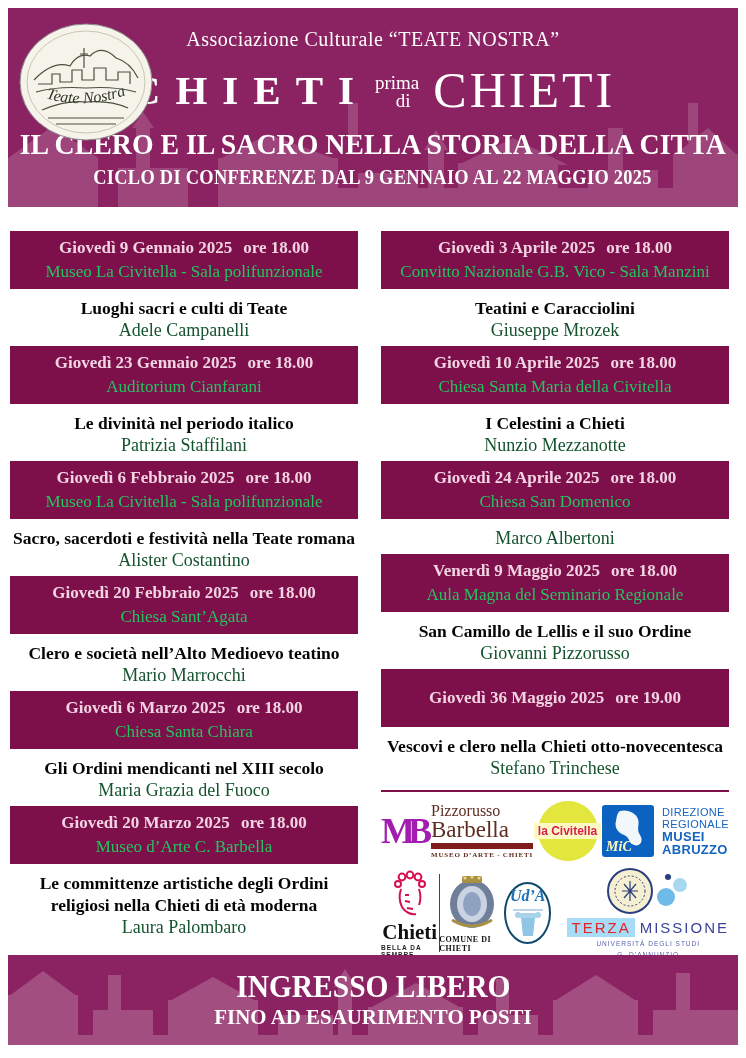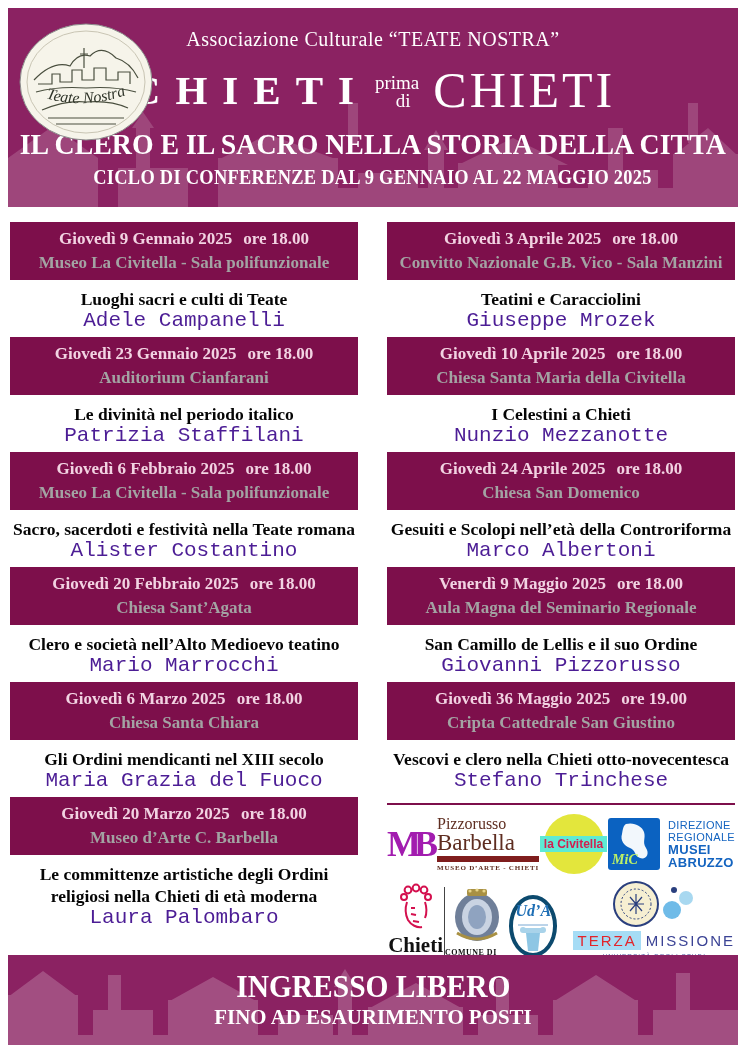"Giovedì 9 Gennaio 2025 ore" .content { column-gap: 29px -> 23px; top: 222px -> 231px }
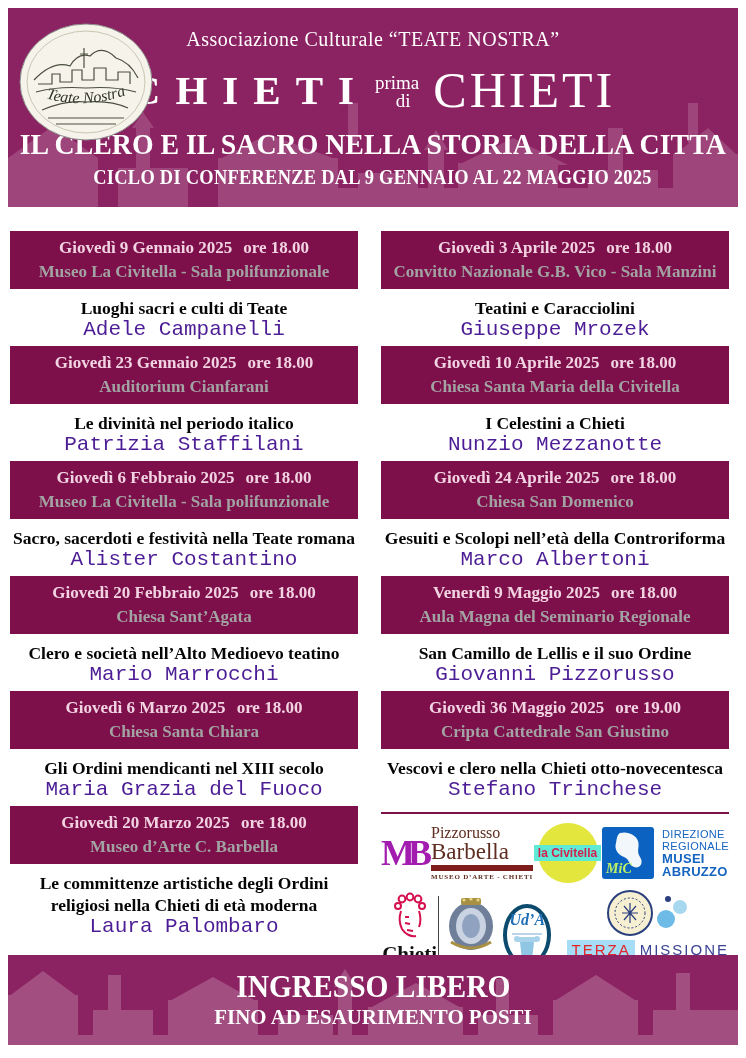"Museo La Civitella - Sala" .banner .venue { color: #a3a3a3 -> #22c55e; font-weight: 700 -> 400 }
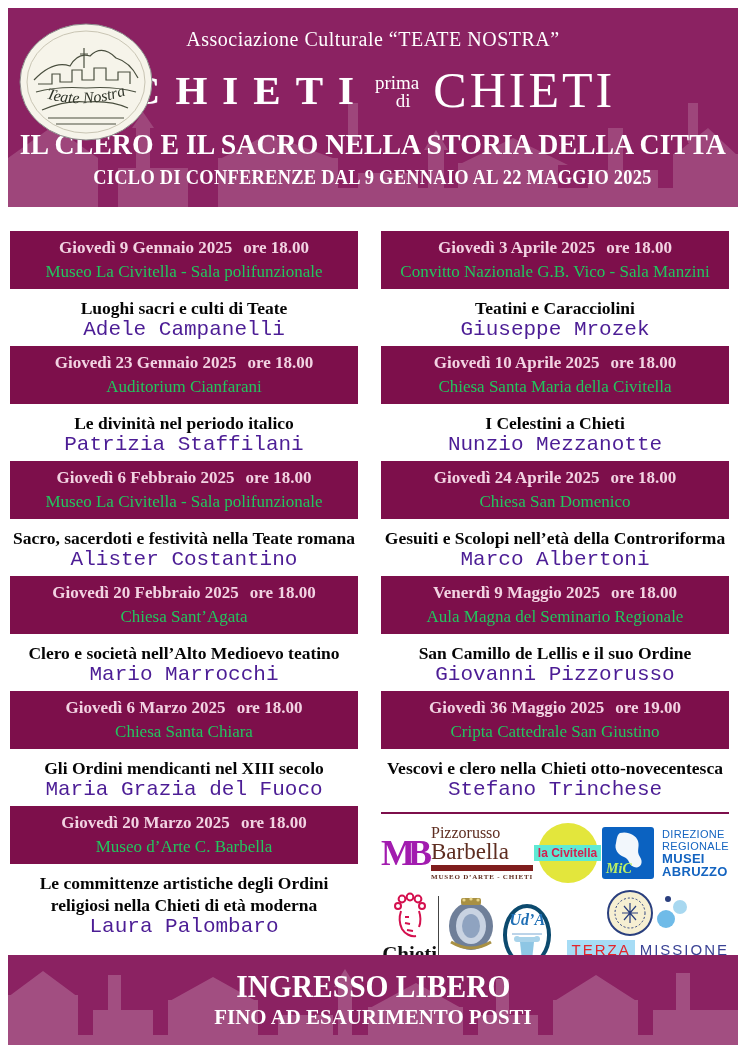"Adele Campanelli" .speaker { color: #4c1d95 -> #14532d; font-family: Liberation Mono, monospace -> none; font-size: 21px -> 18px }
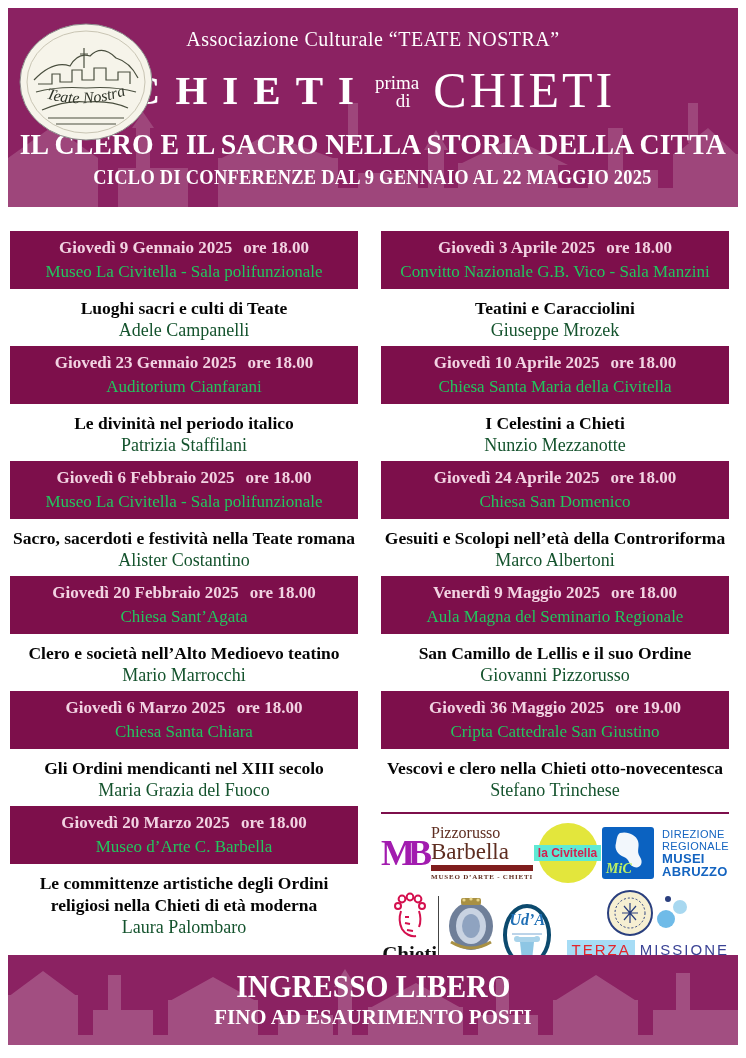"Gesuiti e Scolopi nell’età della" div.etitle { html: <div>Gesuiti e Scolopi nell’età della Controriforma</div> -> none }
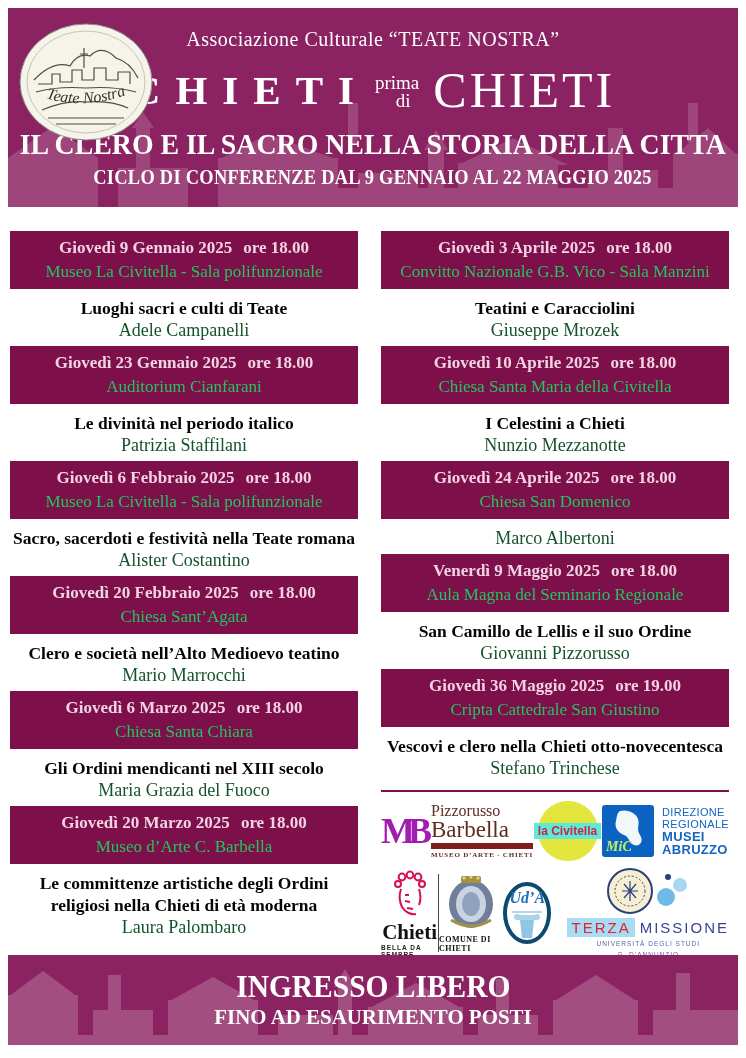"Cripta Cattedrale San Giustino" div.venue { html: <div>Cripta Cattedrale San Giustino</div> -> none }
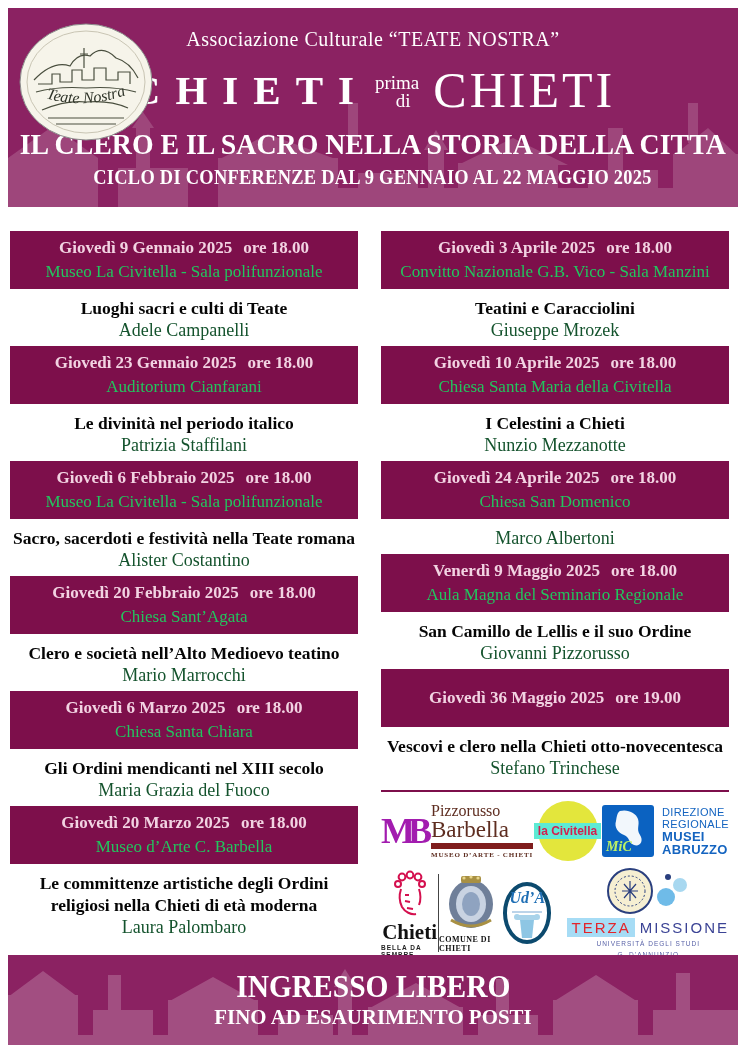"la Civitella" .civ-band { background: #5eead4 -> #fef9c3 }
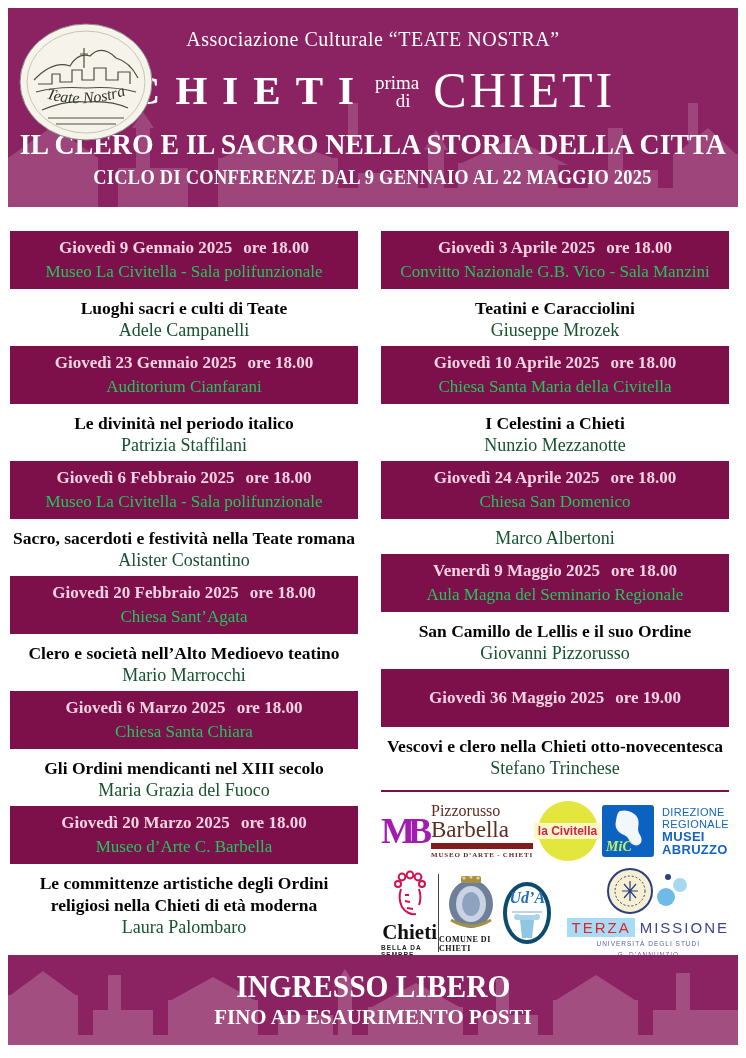"MiC" .mic-sq .mic-word { color: #bef264 -> #fef9c3 }
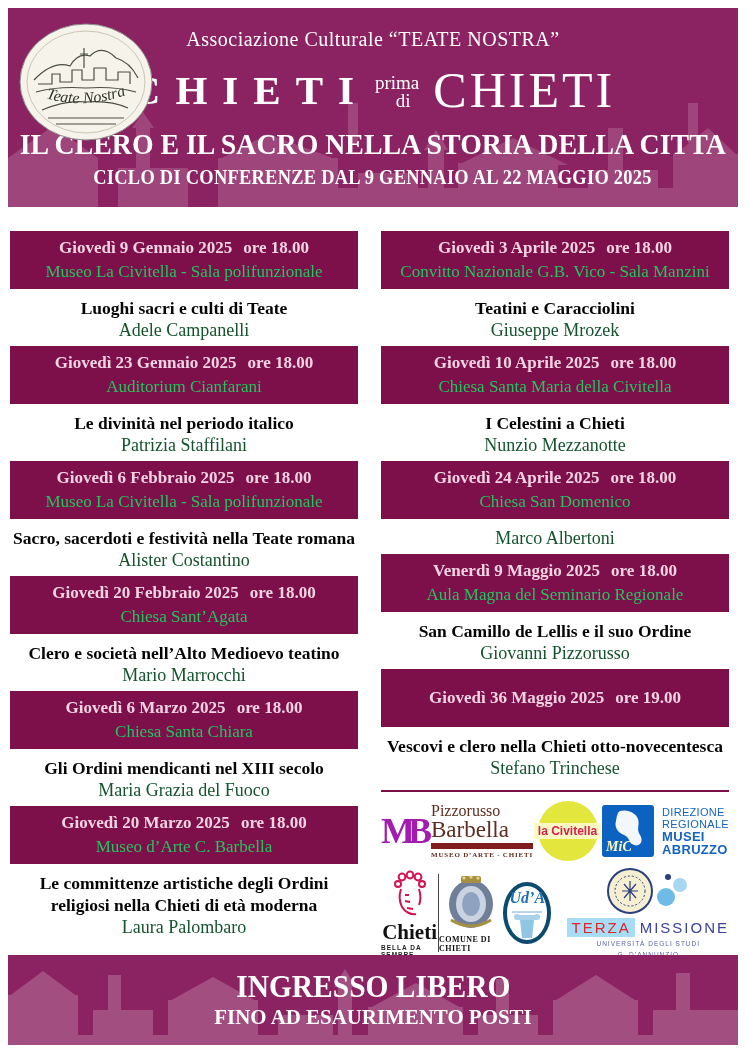"Ud’A" .uda-circle { border: 4px solid #0c4a6e -> 2px solid #0c4a6e }
